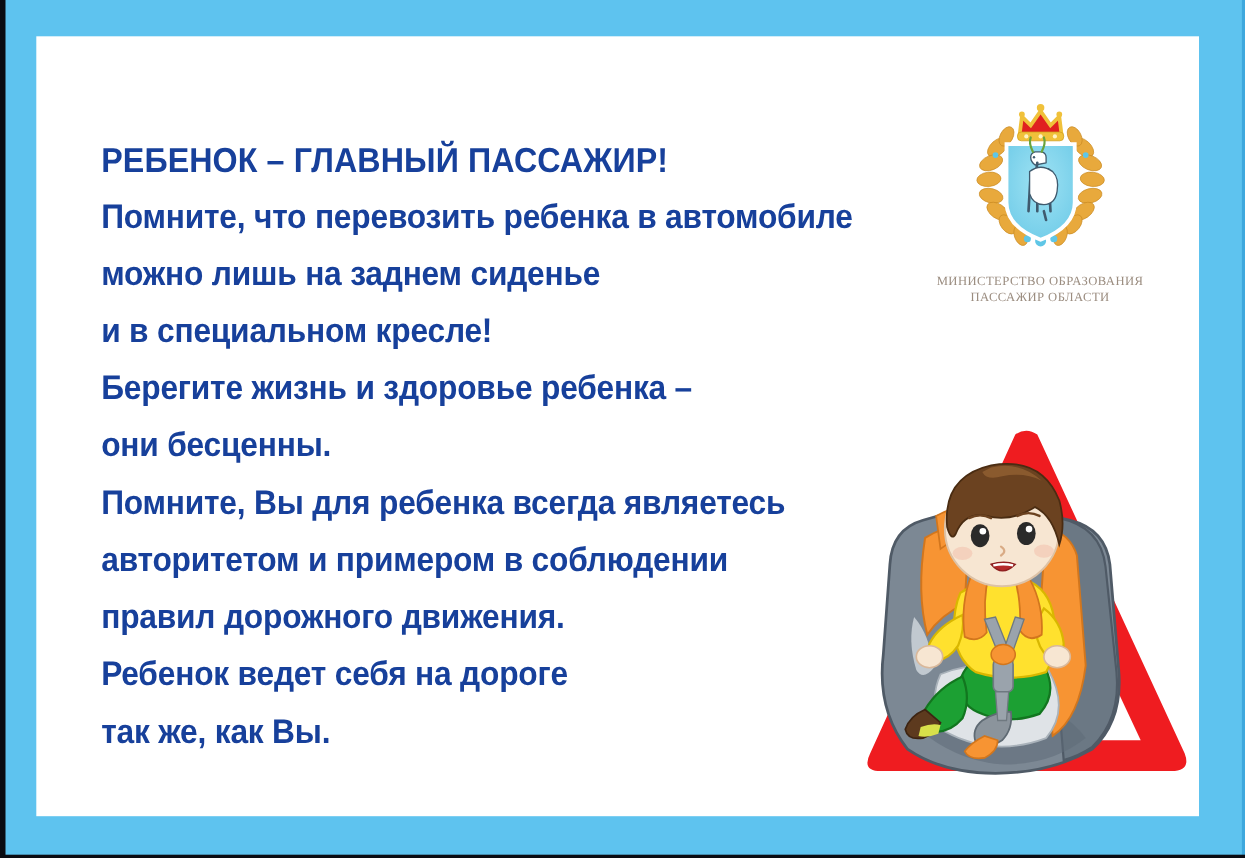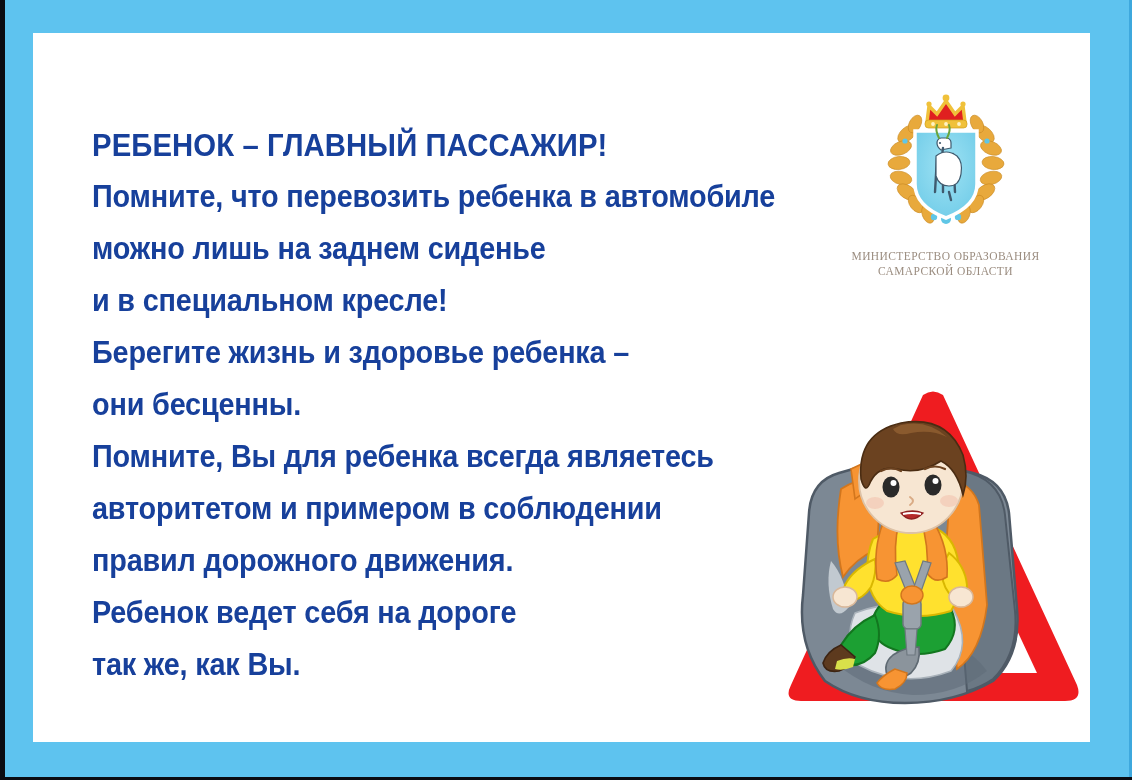"САМАРСКОЙ ОБЛАСТИ" div.emblem-caption { text: САМАРСКОЙ -> ПАССАЖИР }
